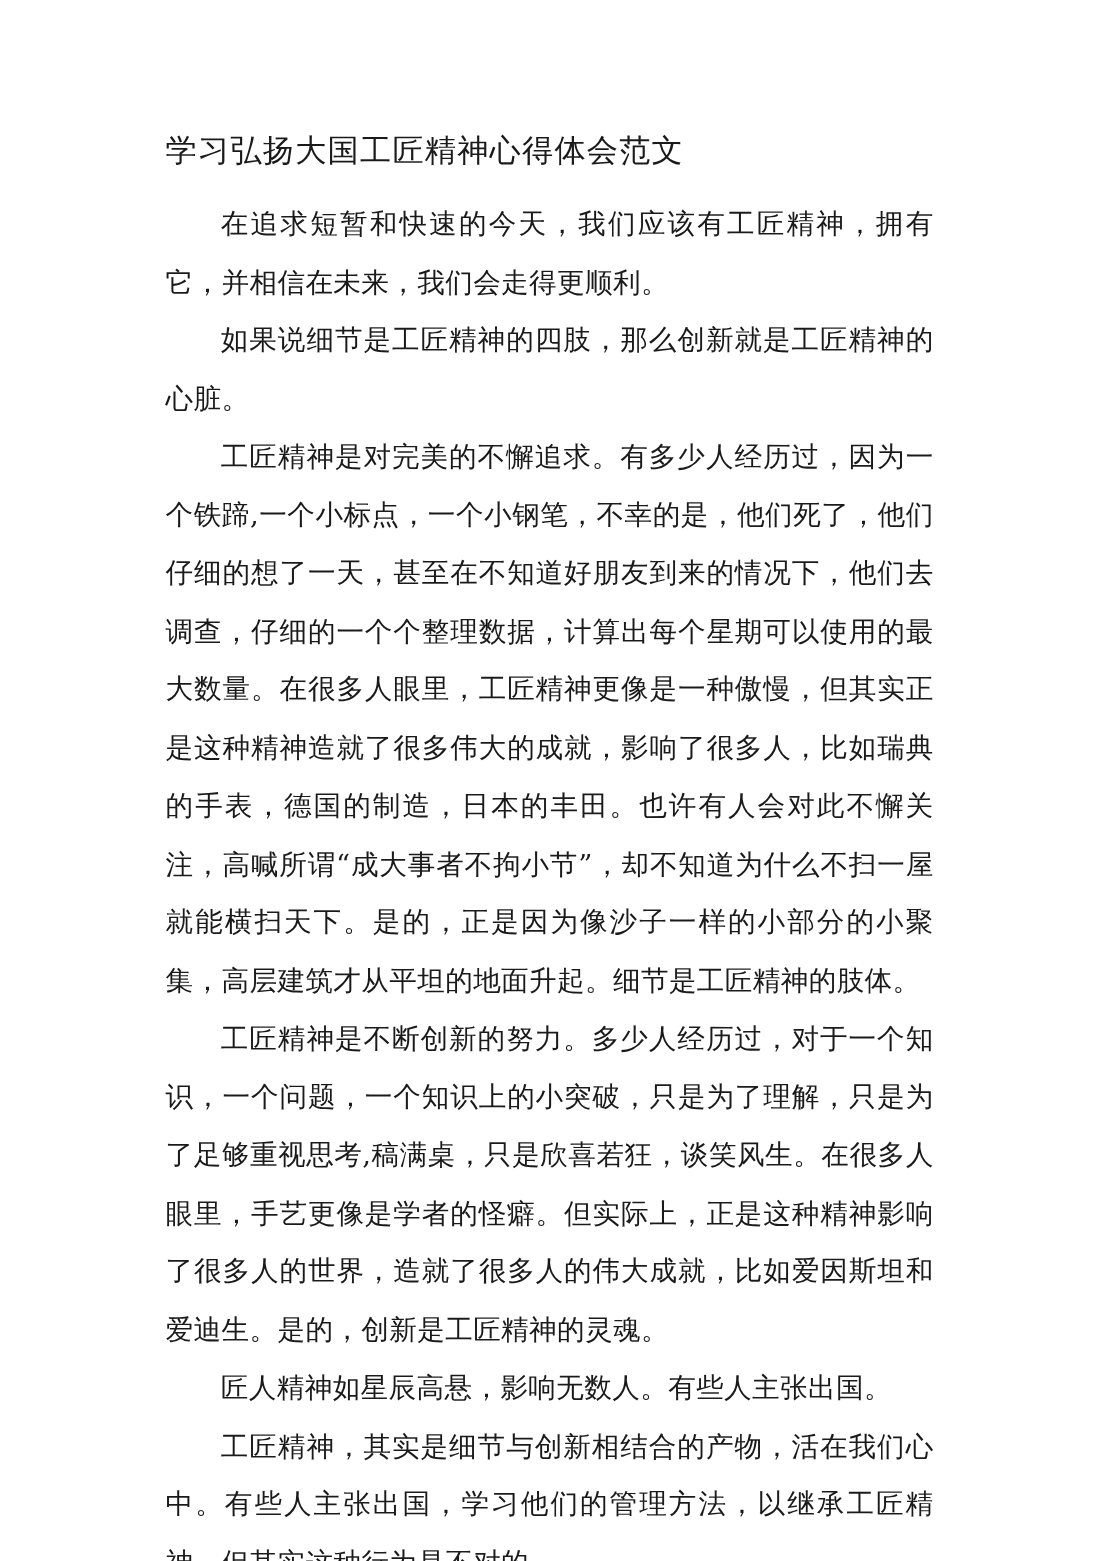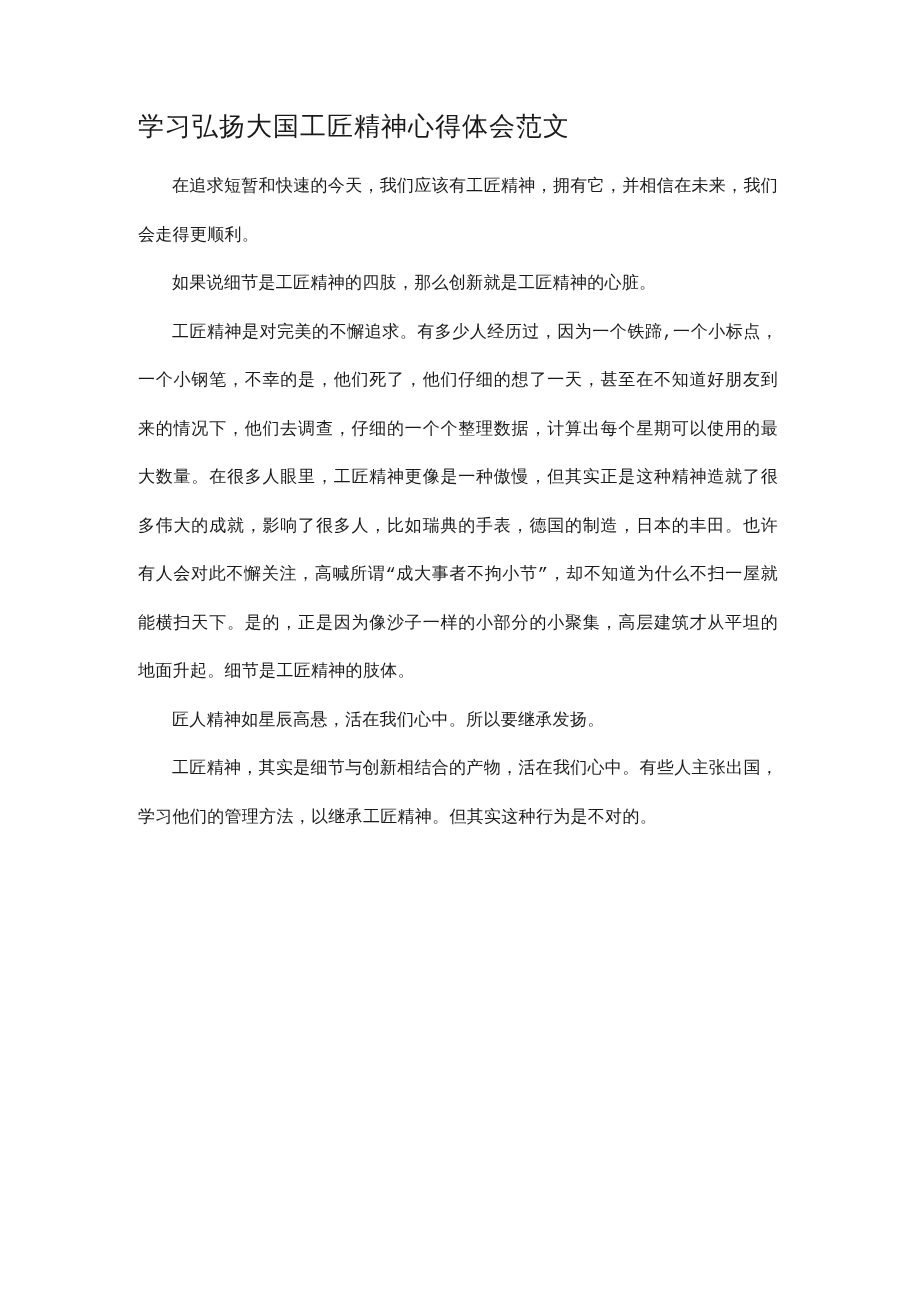"在追求短暂和快速的今天，我们应该有工匠精神，拥有它，并相信在未来，我们会走得更顺" .para { font-family: Liberation Mono, monospace -> none; font-size: 17px -> 23px }
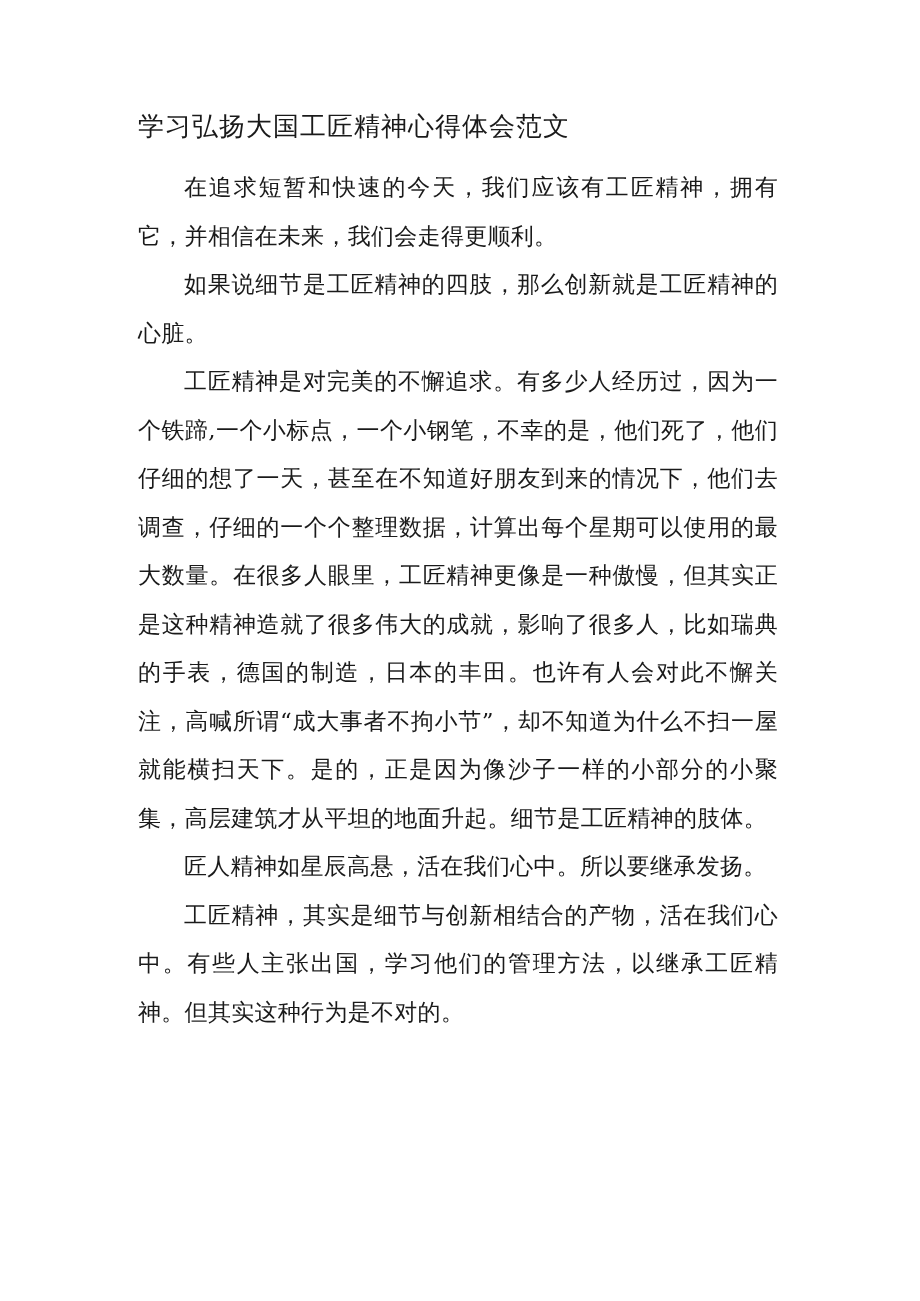"工匠精神是不断创新的努力。多少人经历过，对于一个知识，一个问题，一个知识上的小突" p.para { html: none -> <p>工匠精神是不断创新的努力。多少人经历过，对于一个知识，一个问题，一个知识上的小突破，只是为了理解，只是为了足够重视思考,稿满桌，只是欣喜若狂，谈笑风生。在很多人眼里，手艺更像是学者的怪癖。但实际上，正是这种精神影响了很多人的世界，造就了很多人的伟大成就，比如爱因斯坦和爱迪生。是的，创新是工匠精神的灵魂。</p> }
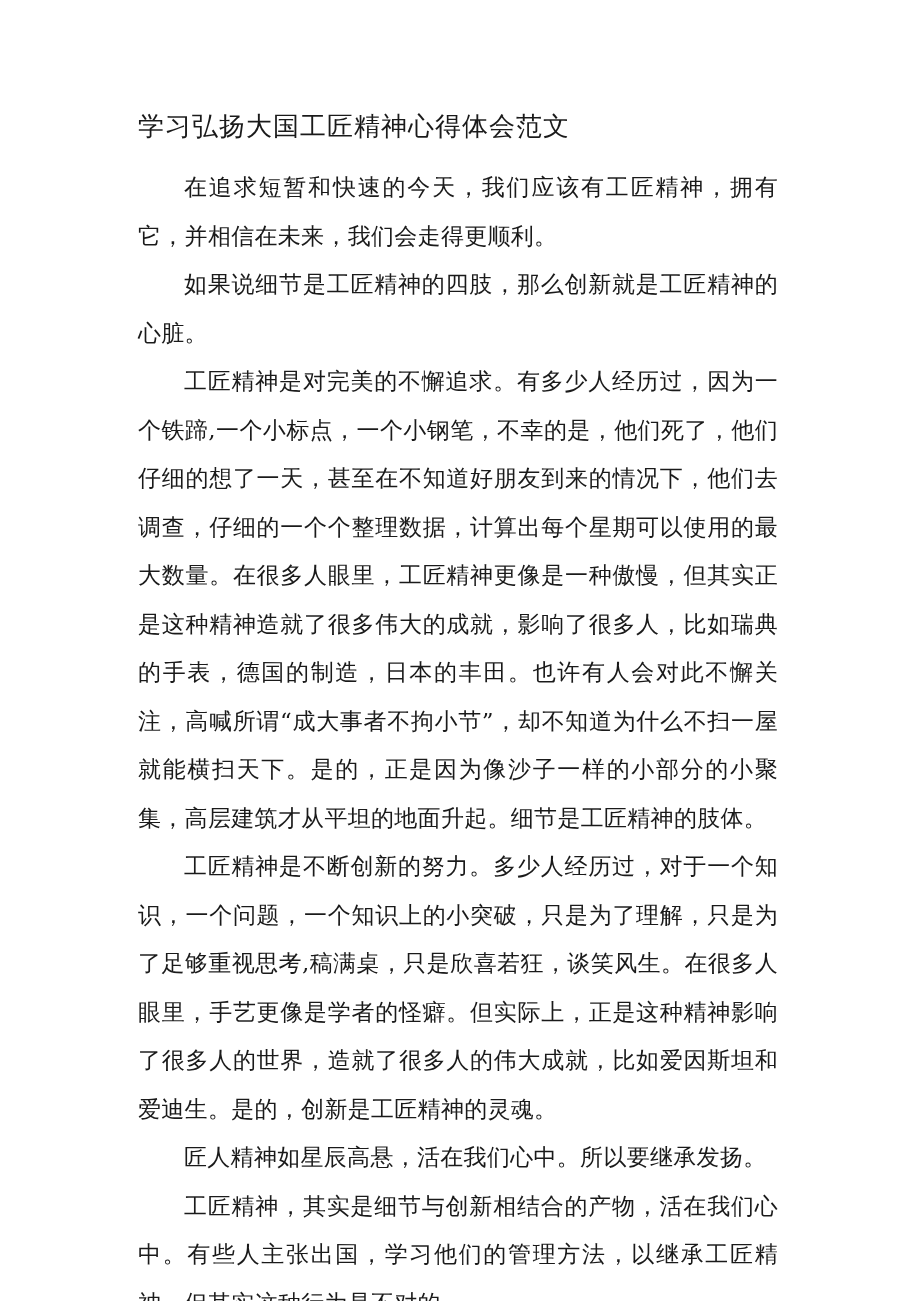"匠人精神如星辰高悬，活在我们心中。所以要继承发扬。" p.para { text: 活在我们心中。所以要继承发扬 -> 影响无数人。有些人主张出国 }
